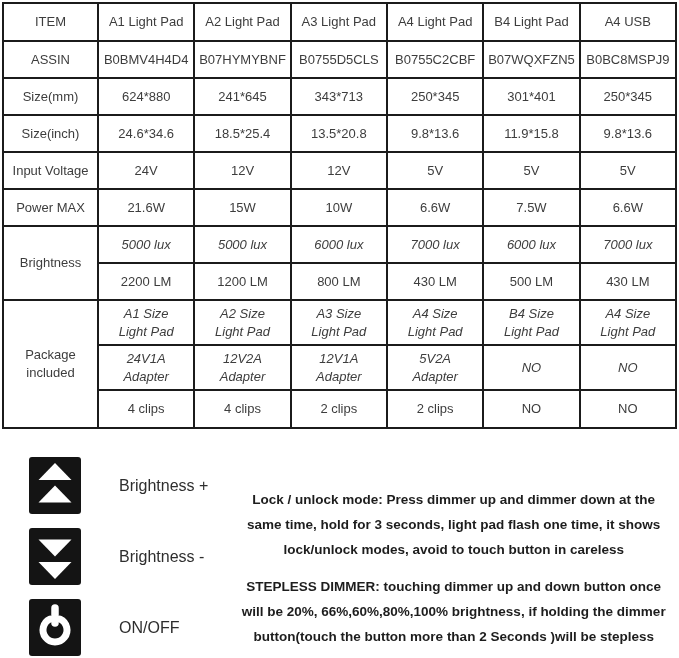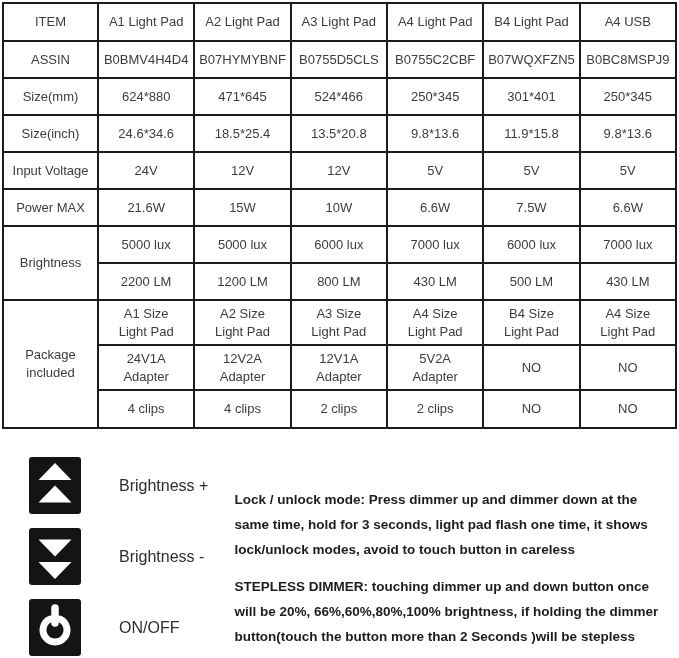"471*645" td { text: 471 -> 241 }
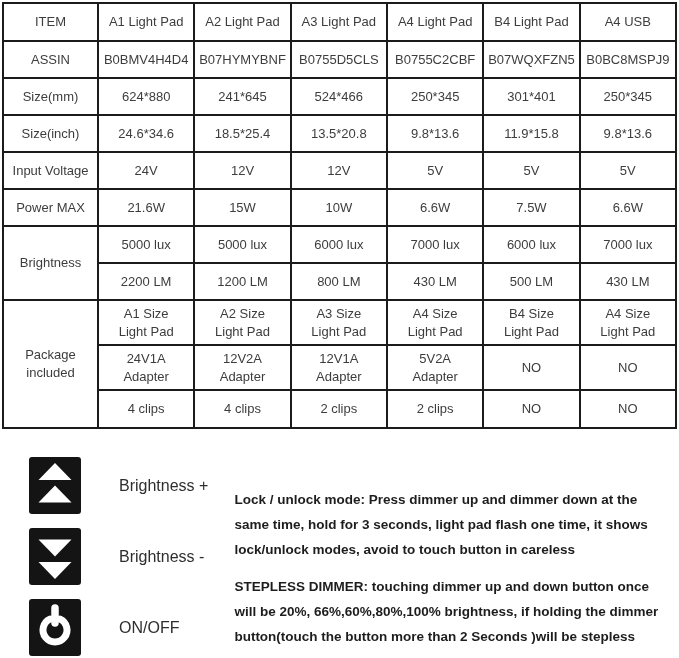"524*466" td { text: 524*466 -> 343*713 }
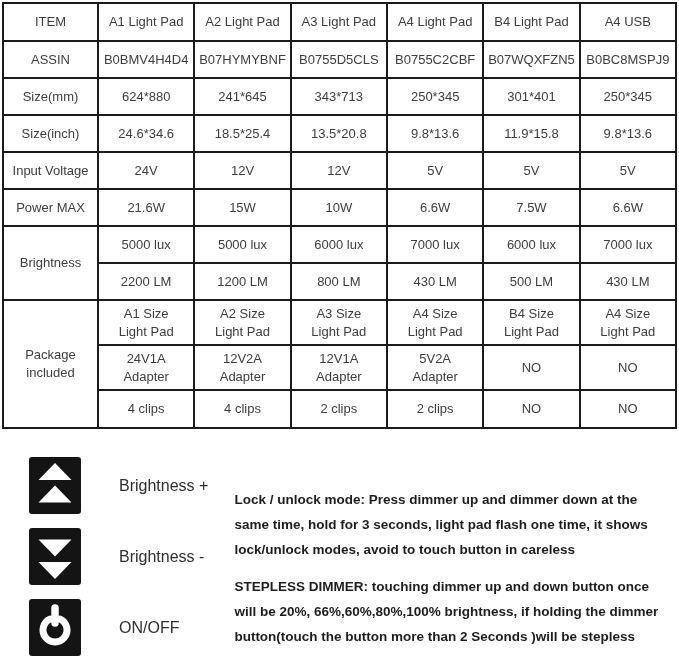"5000 lux" td.sub-b { font-style: none -> italic }
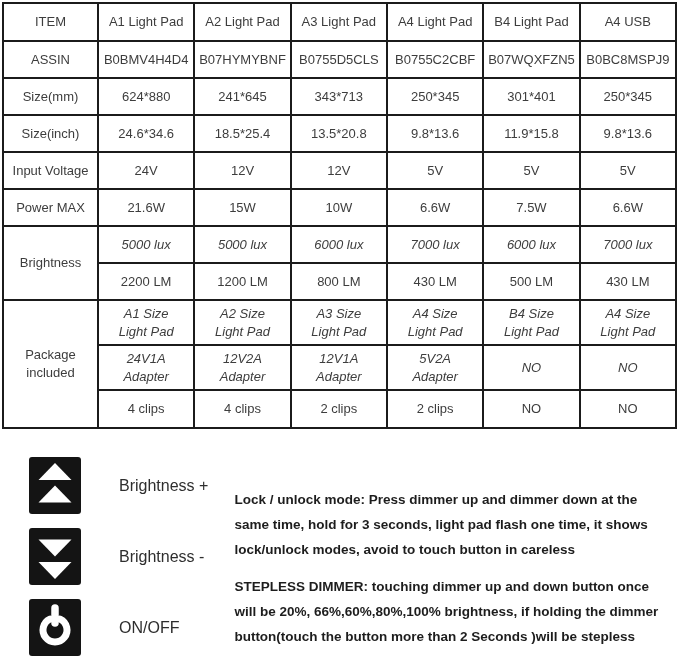"Lock / unlock mode: Press" .notes p { text-align: none -> center }
